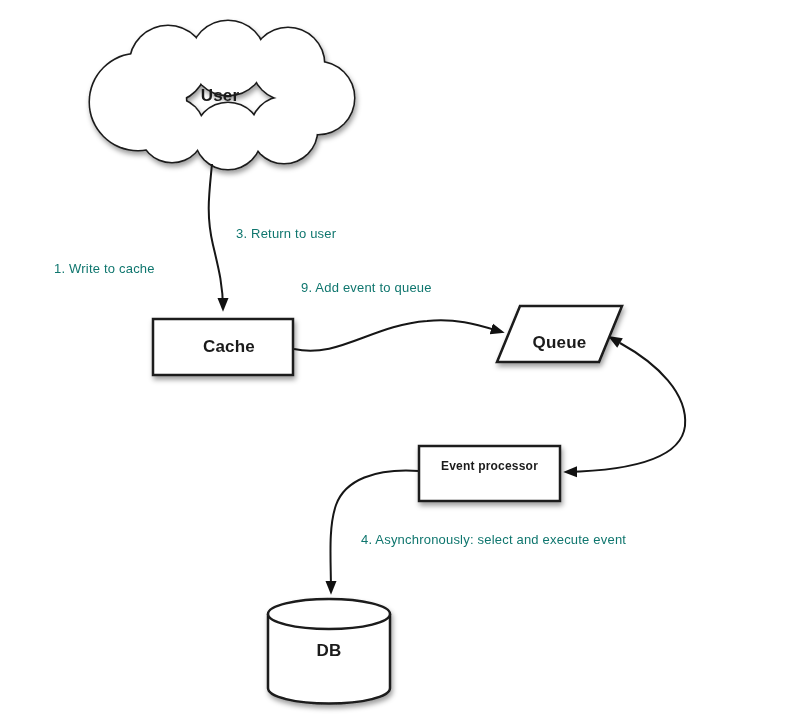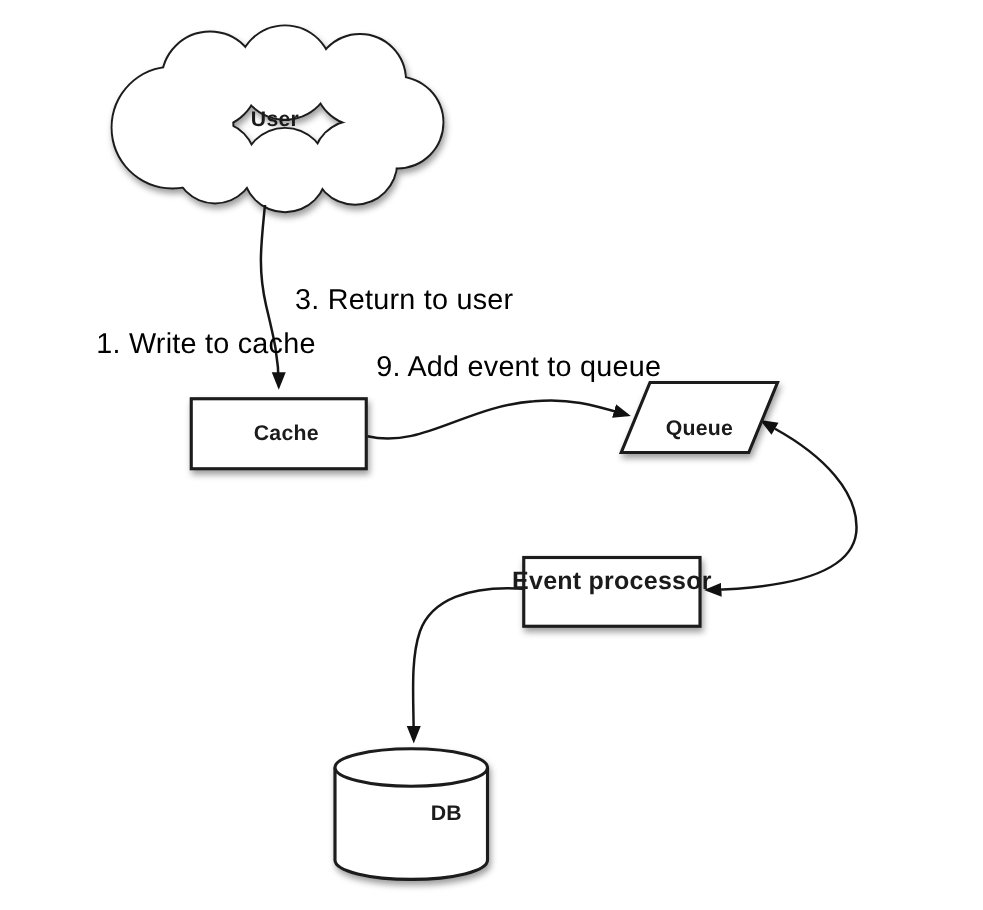"3. Return to user" .annotation { color: #000000 -> #0f766e; font-size: 23px -> 13px }
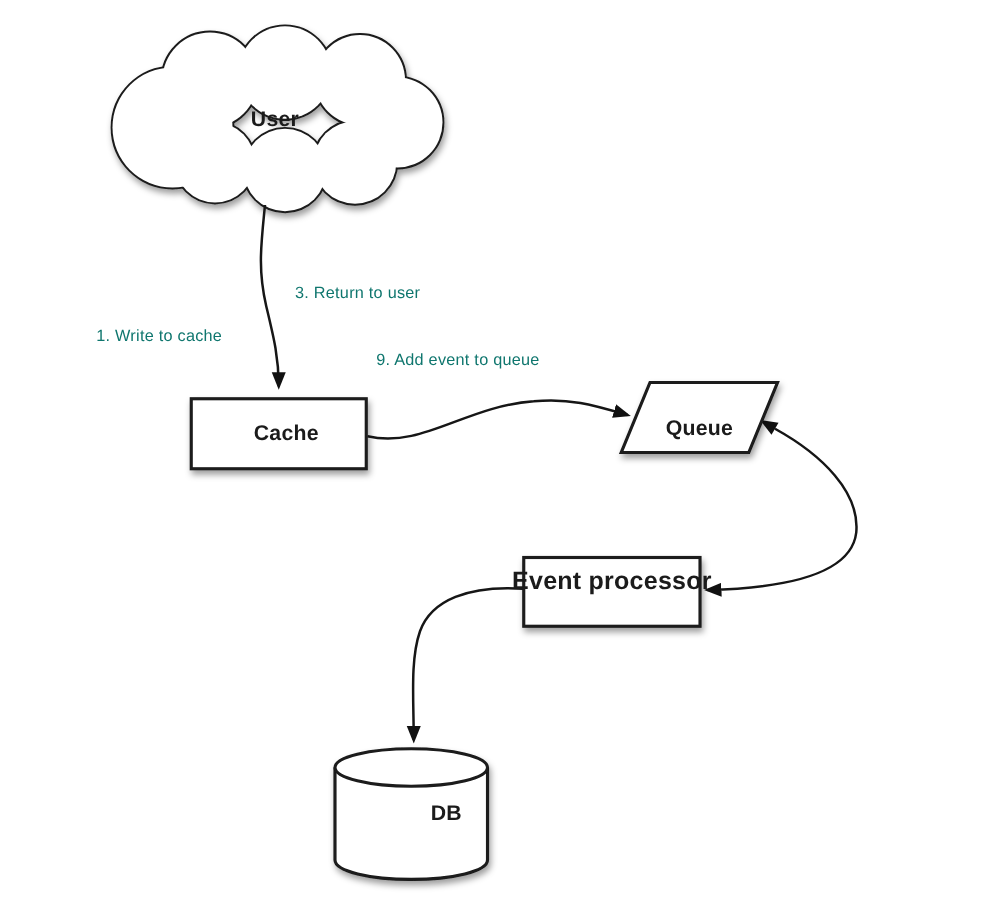"1. Write to cache" div.annotation { margin-left: 23px -> none }
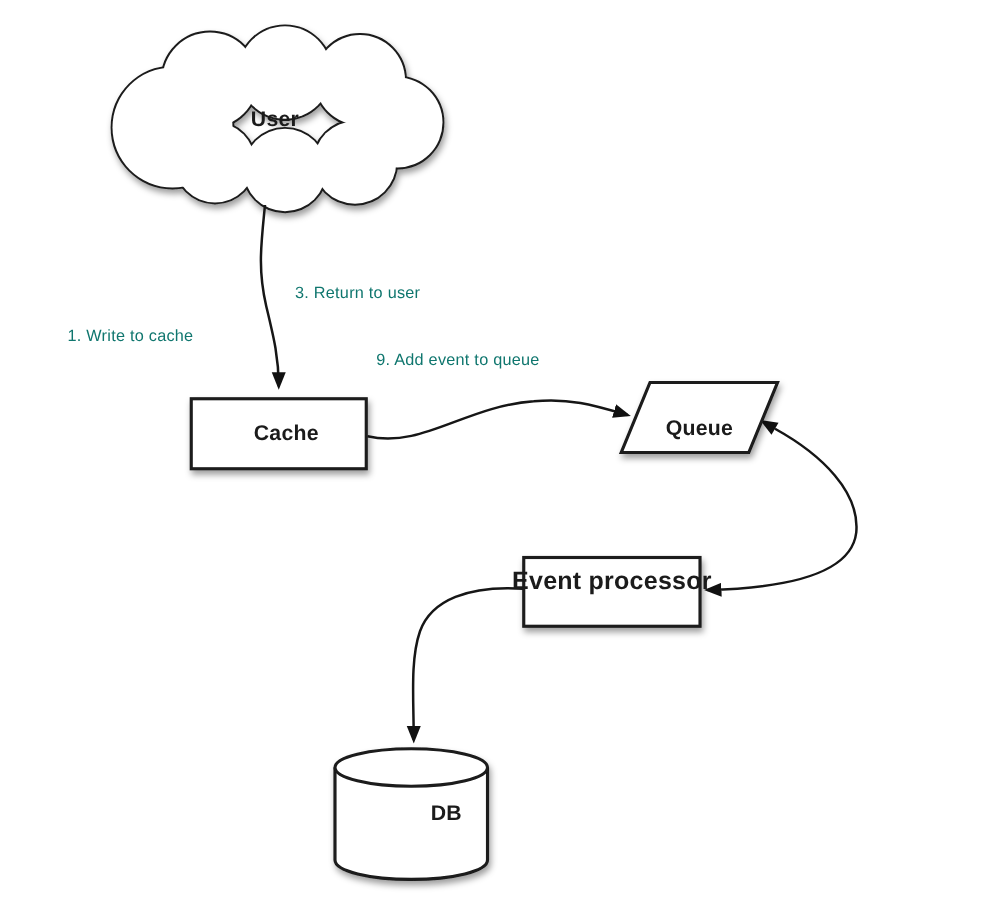"Event processor" div.node-label { font-size: 20px -> 12px }
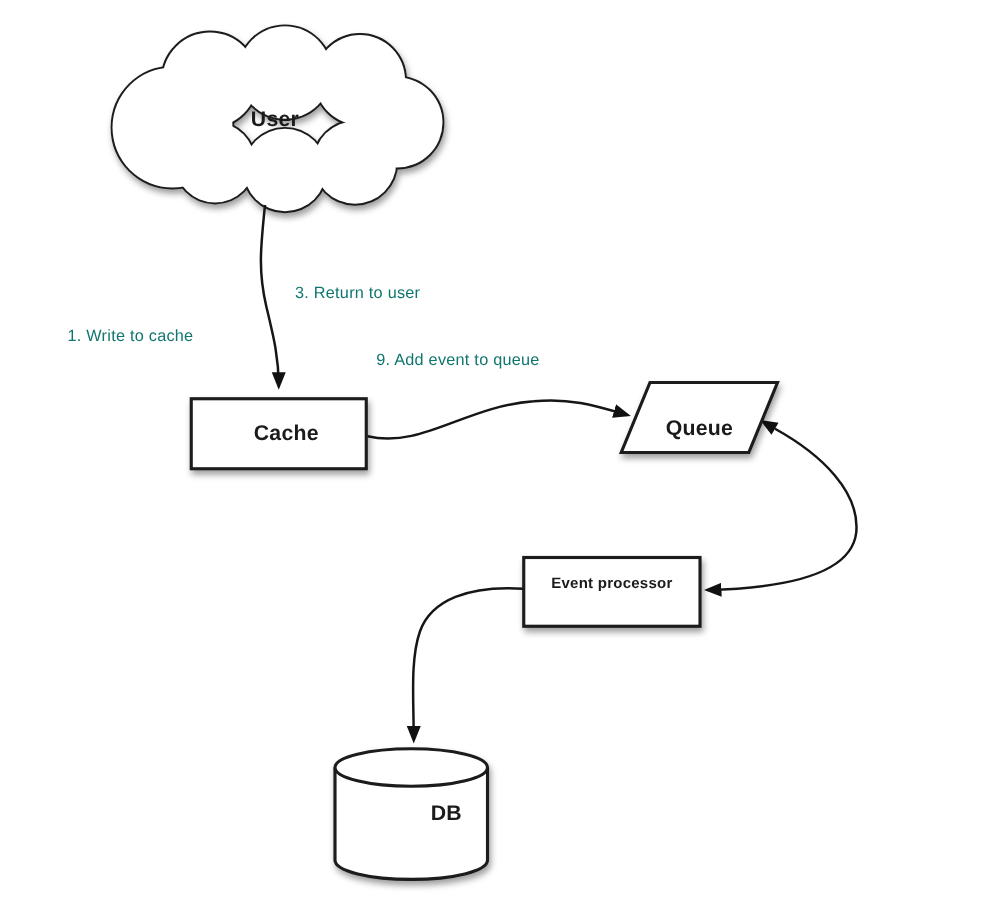"4. Asynchronously: select and execute" div.annotation { html: none -> <div>4. Asynchronously: select and execute event</div> }
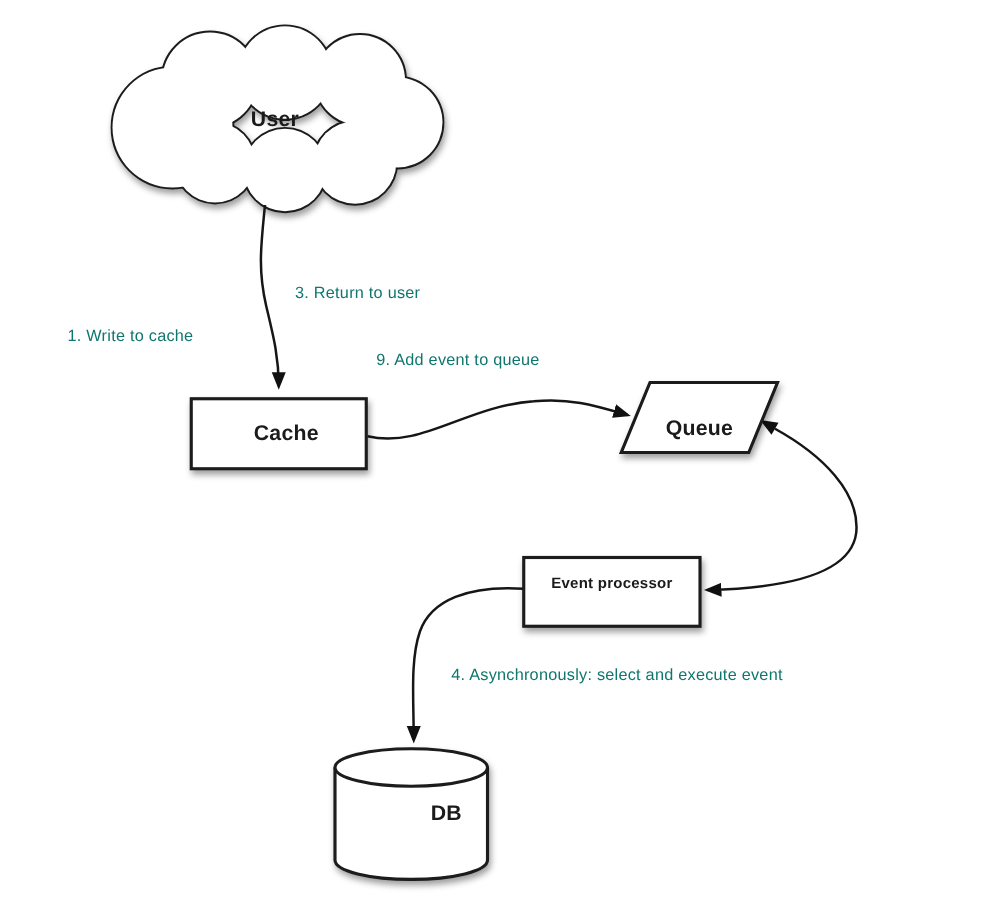"DB" div.node-label { padding-left: 28px -> none }
